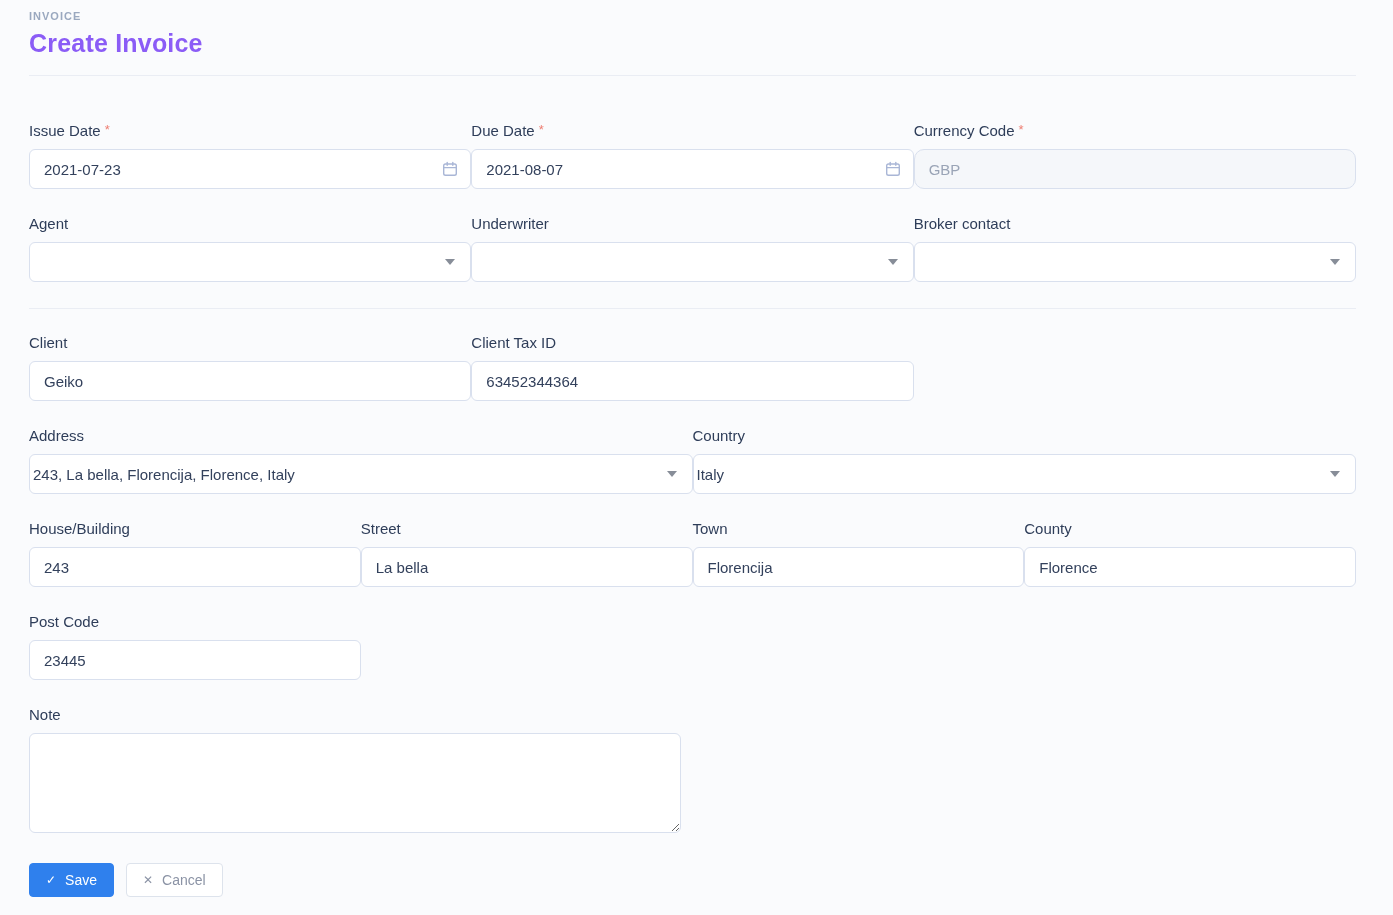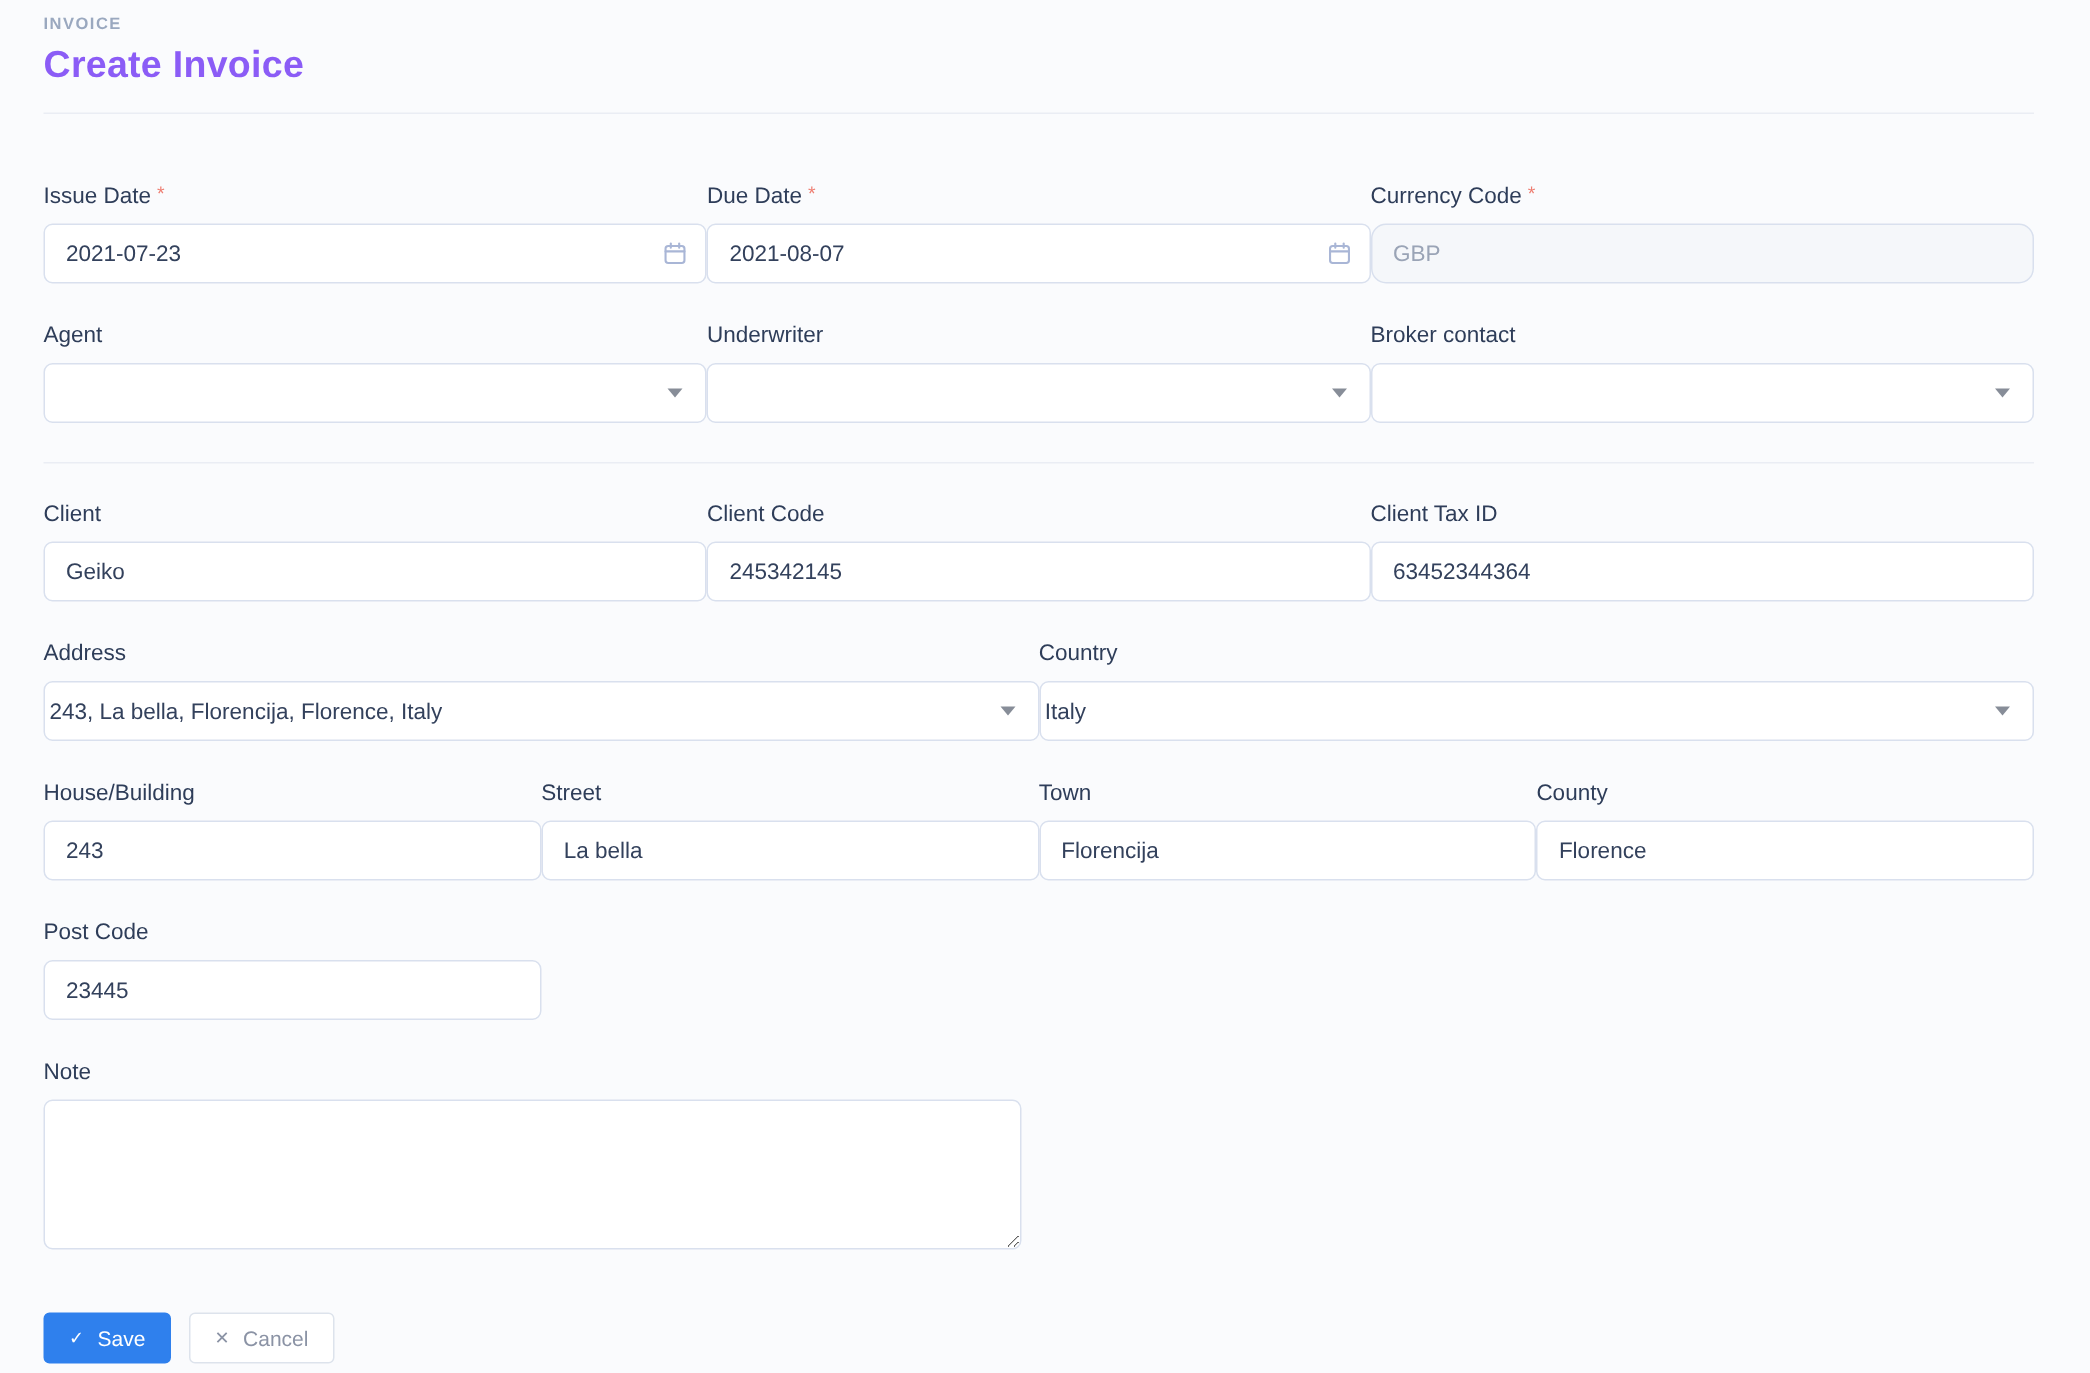"Client Code" div.field { html: <div> <label>Client Code</label> <input> </div> -> none }
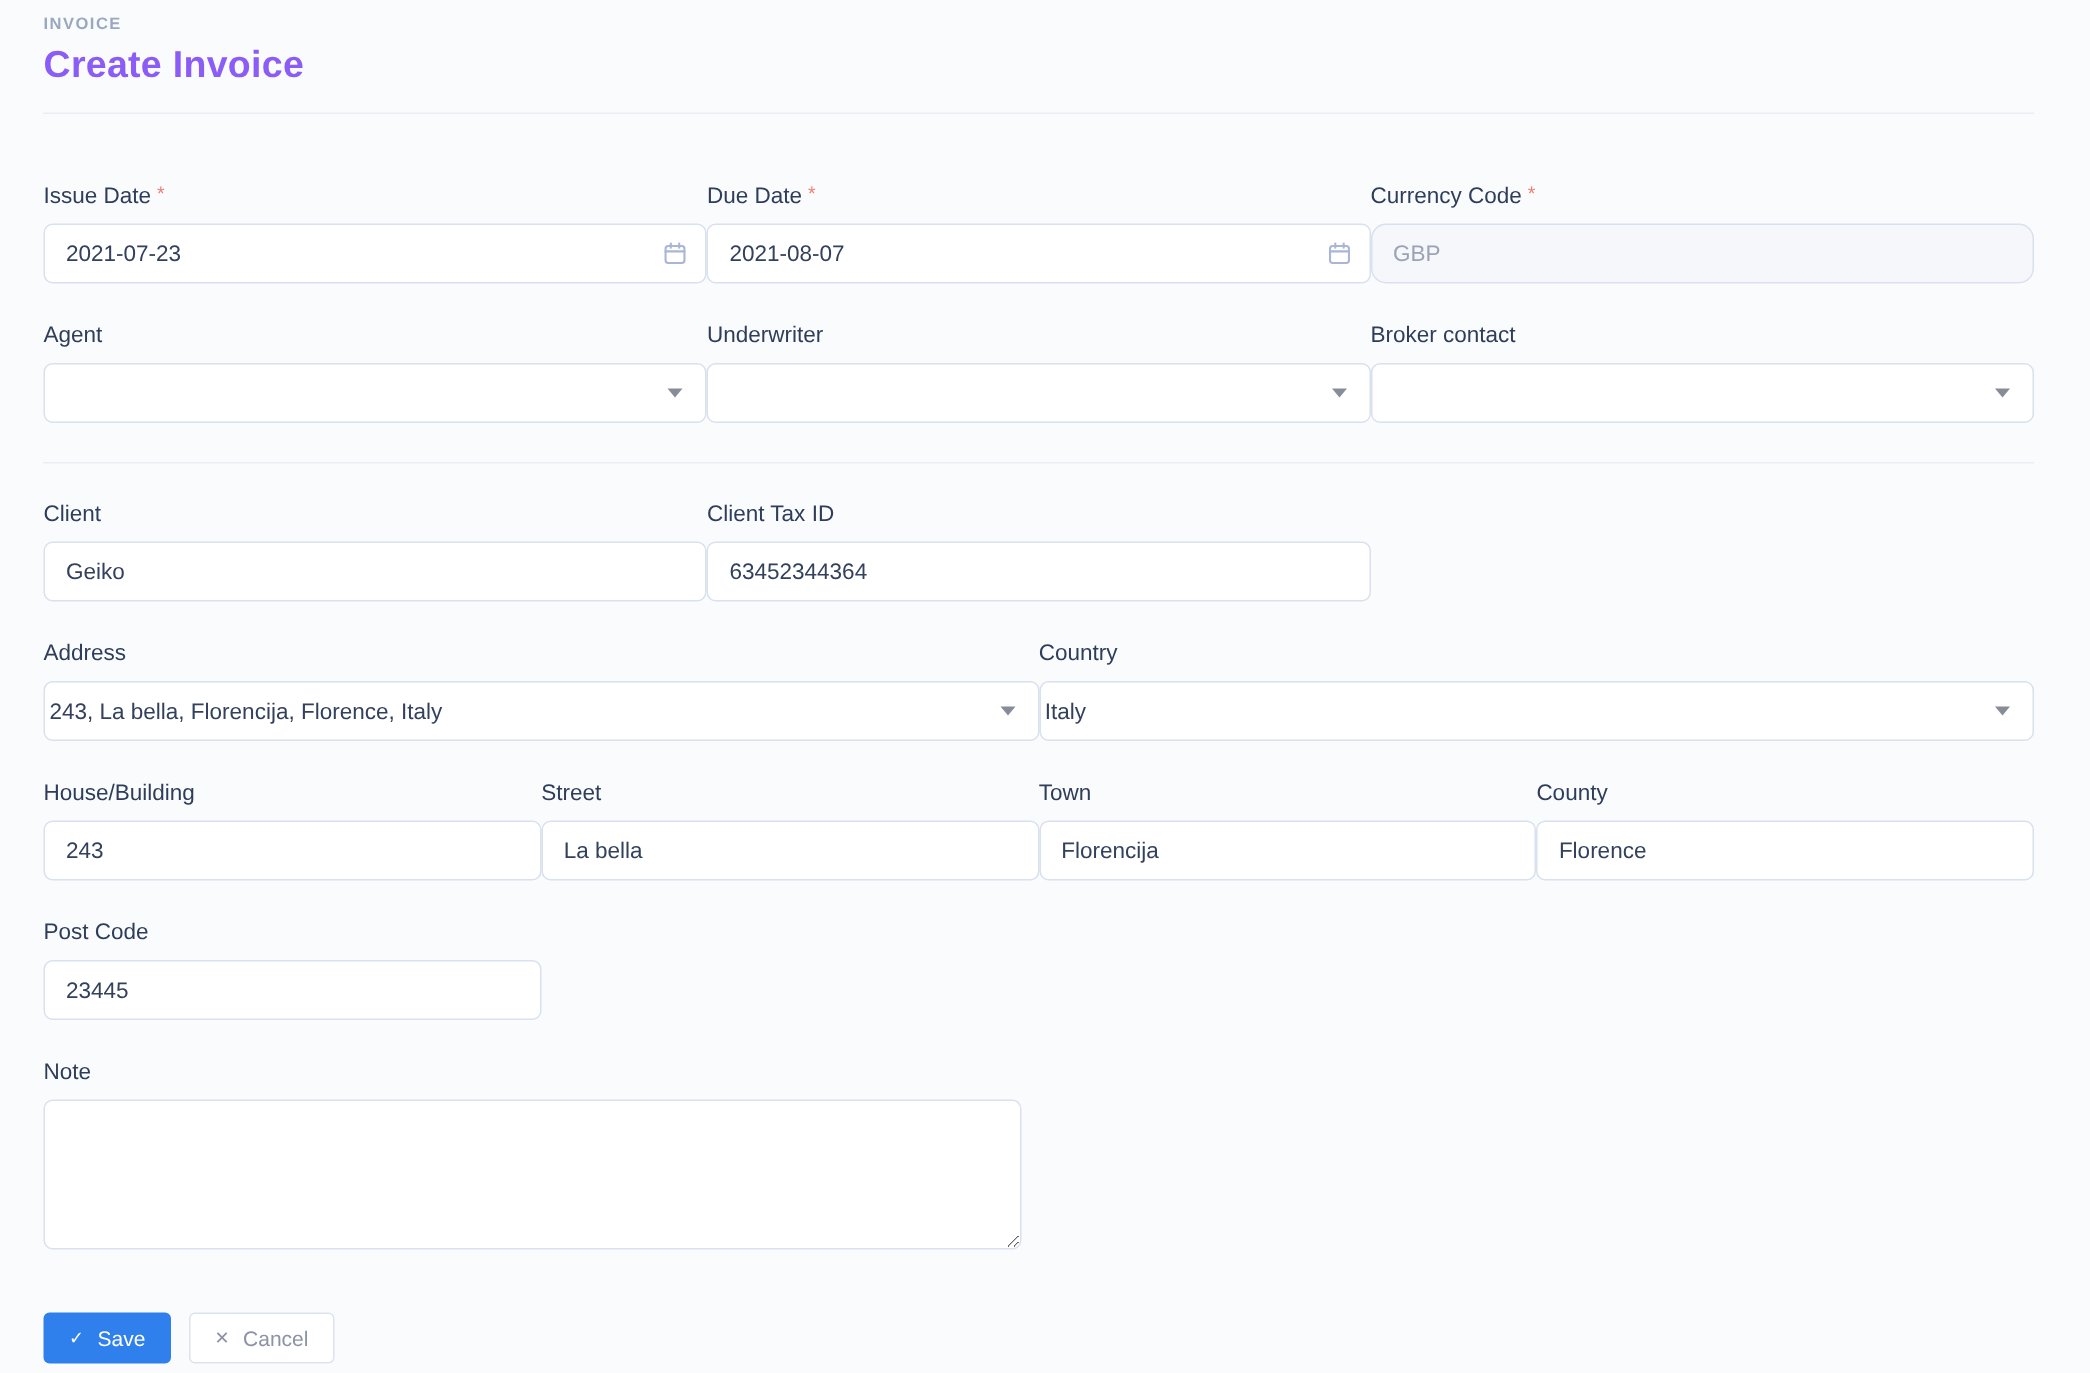"Note" .note-wrap { margin-bottom: 42px -> 30px }
